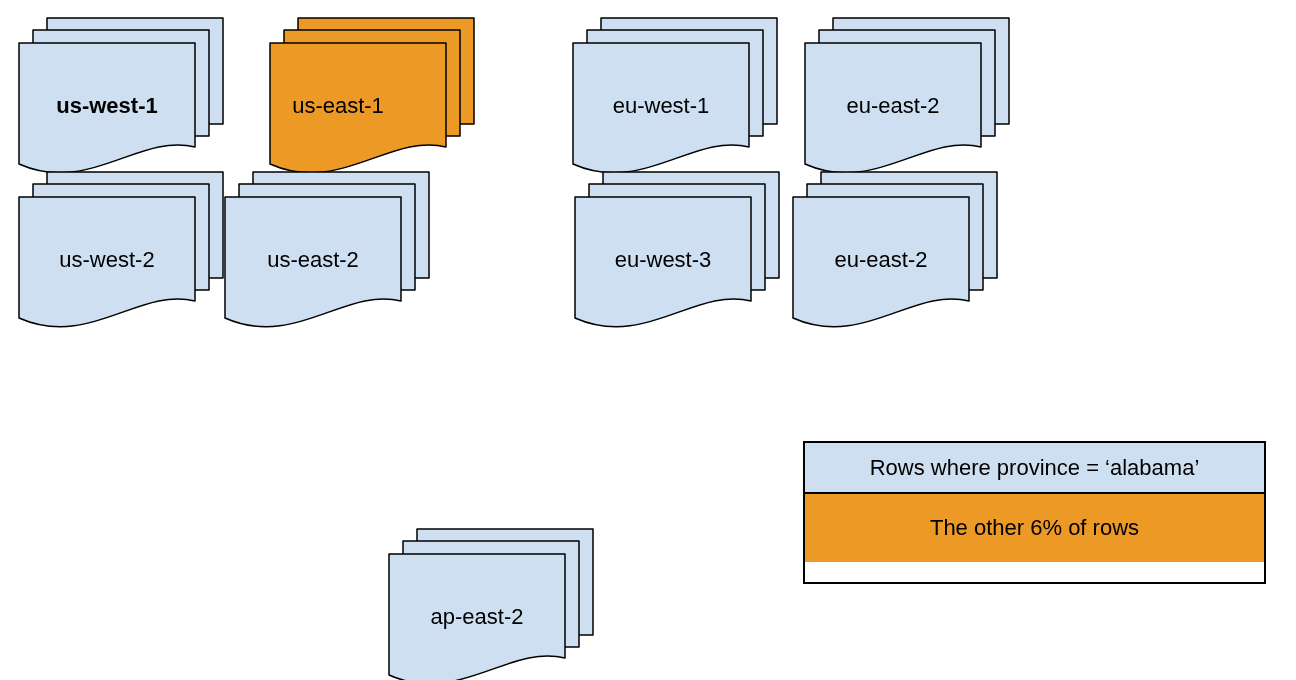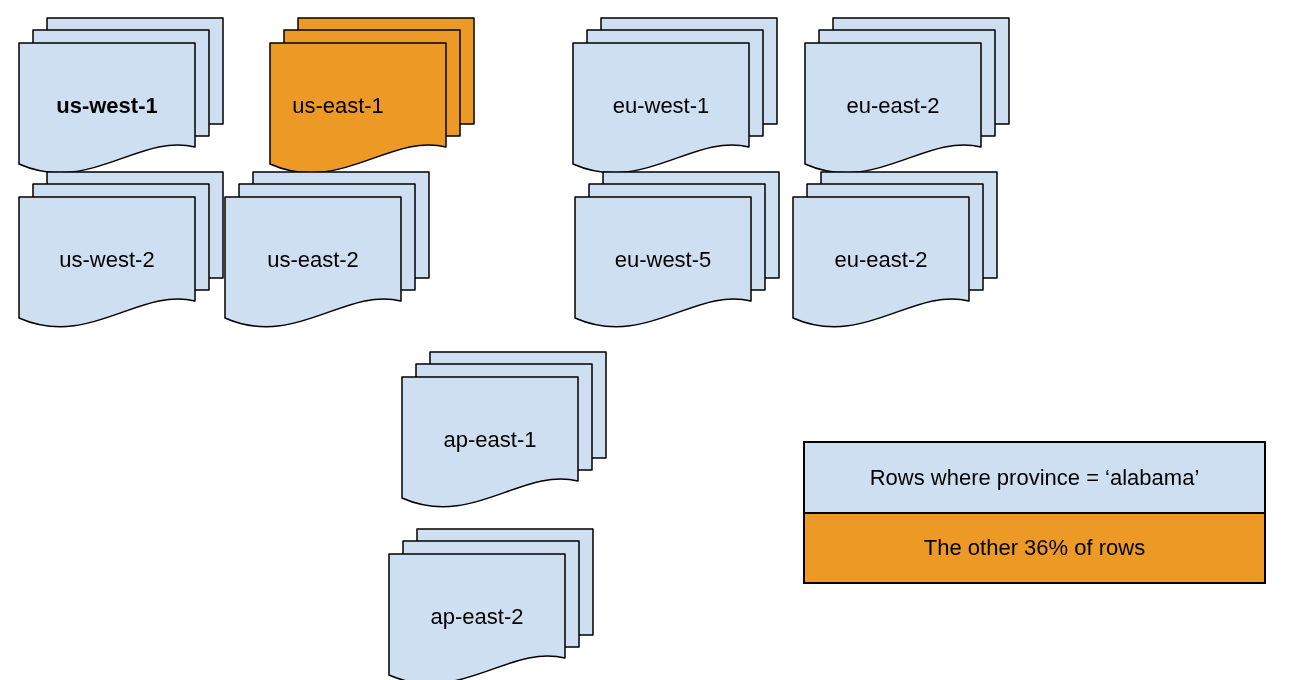"eu-west-5" div.stack-label { text: eu-west-5 -> eu-west-3 }
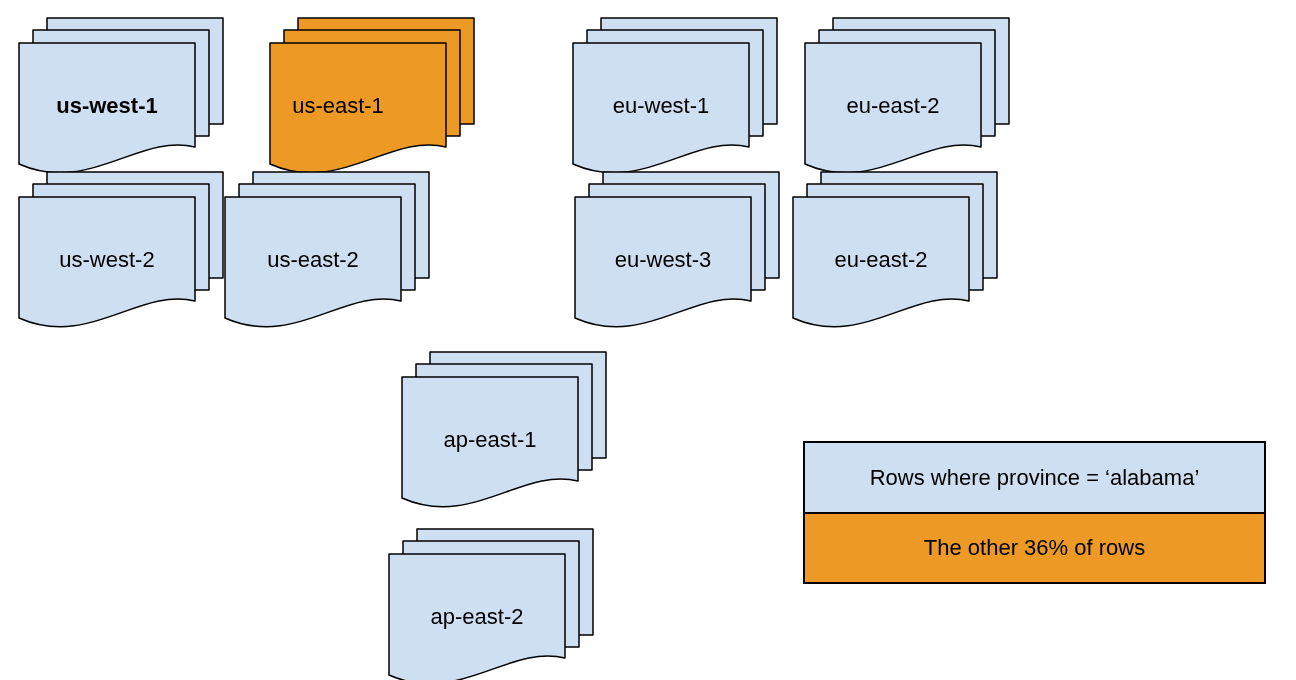"ap-east-1" div.stack { html: <div> <svg> <rect></rect> <rect></rect> <path></path> </svg> <div>ap-east-1</div> </div> -> none }
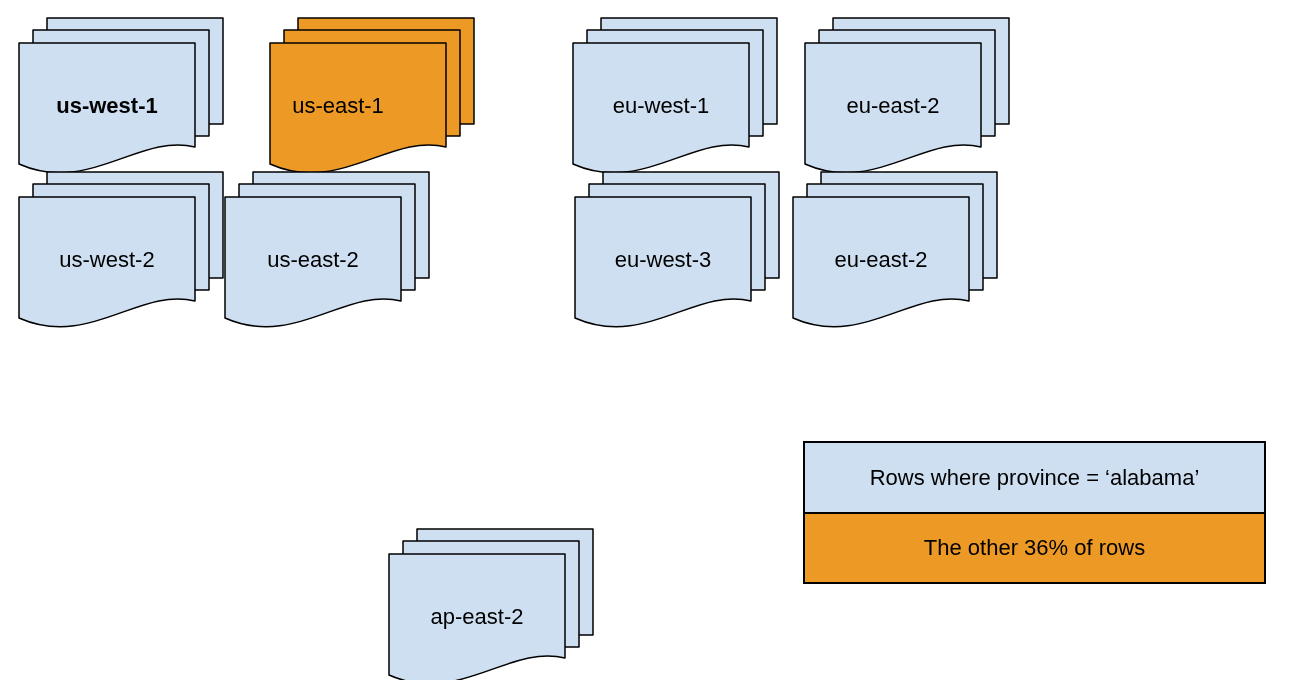"Rows where province = ‘alabama’" .legend-row.blue { height: 71px -> 51px }
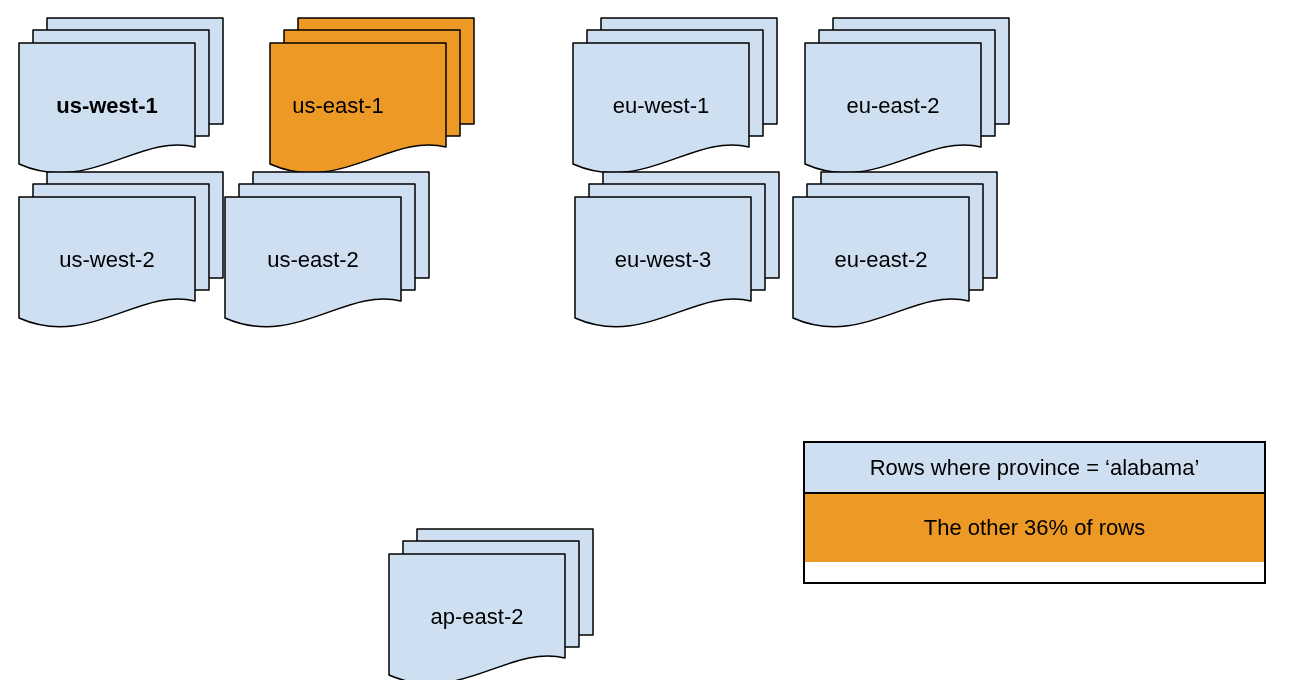"The other 36% of rows" span { text: 36% -> 6% }
